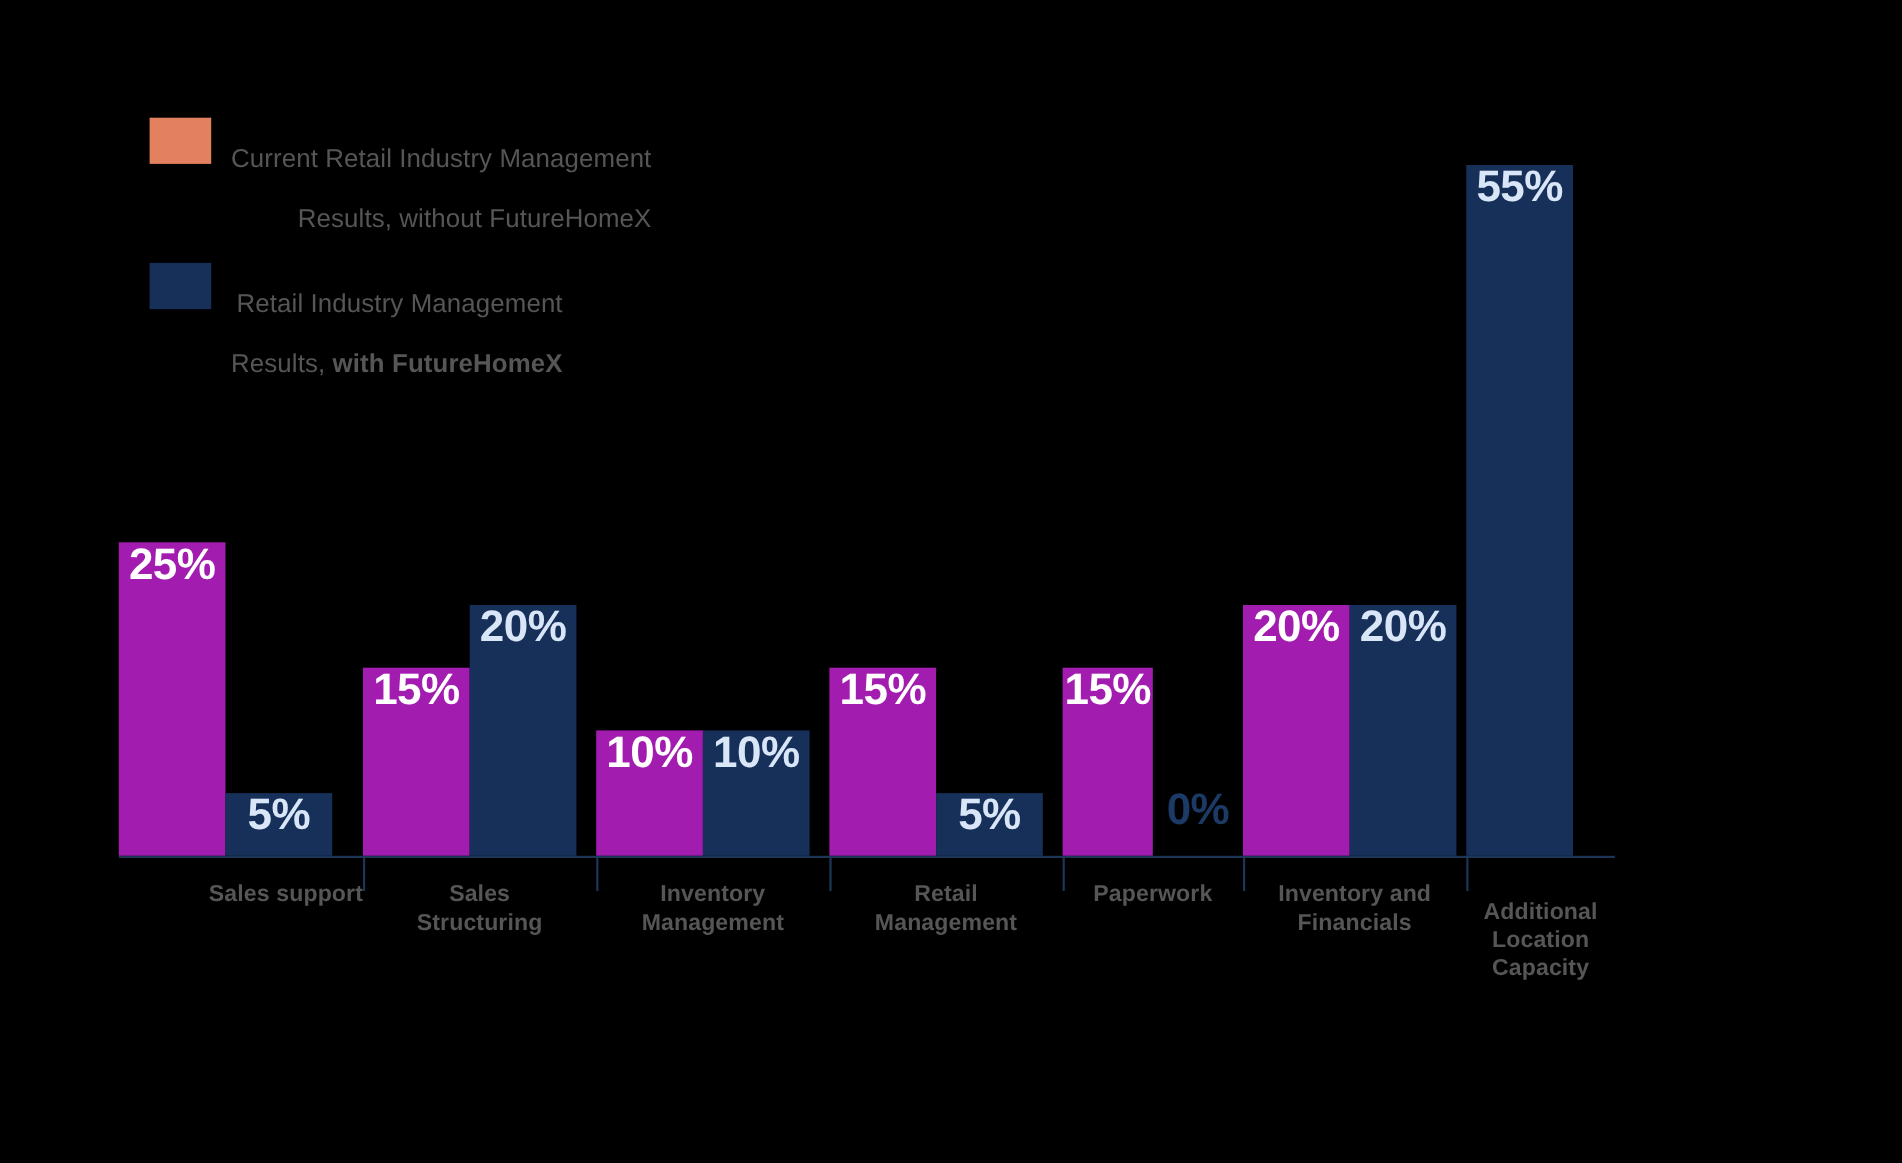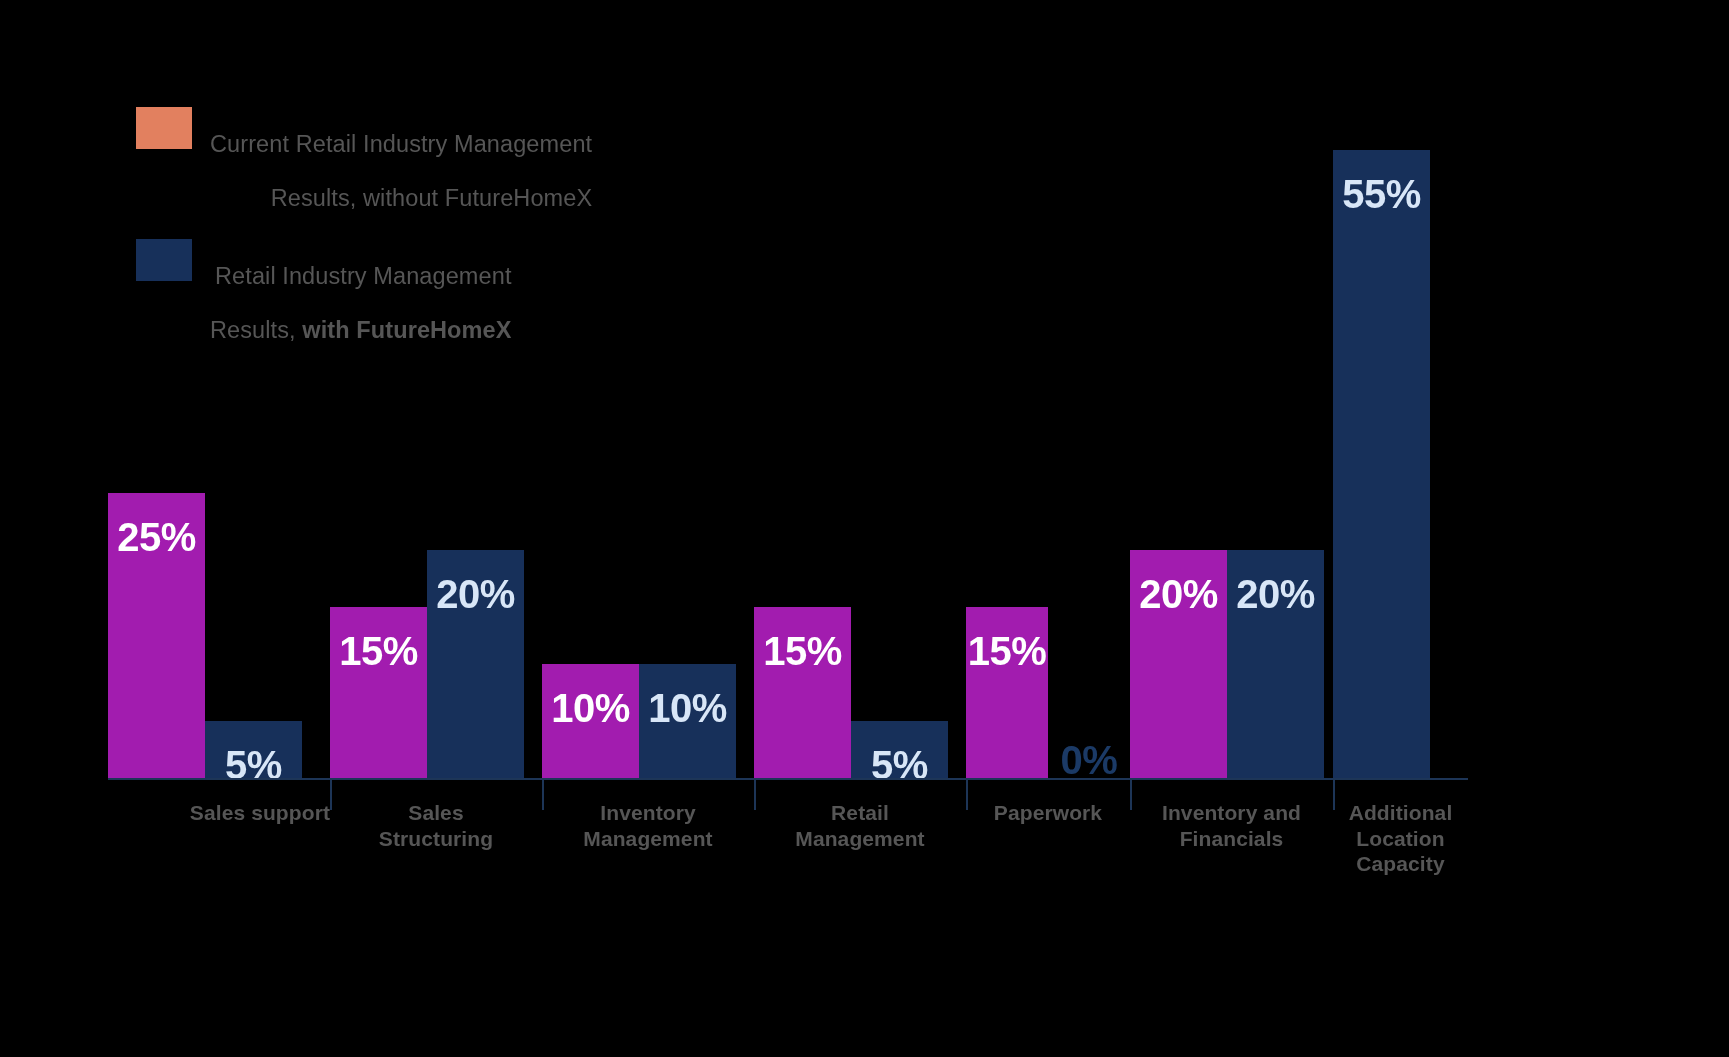"55%" .bar-label { padding-top: 24px -> 0 }
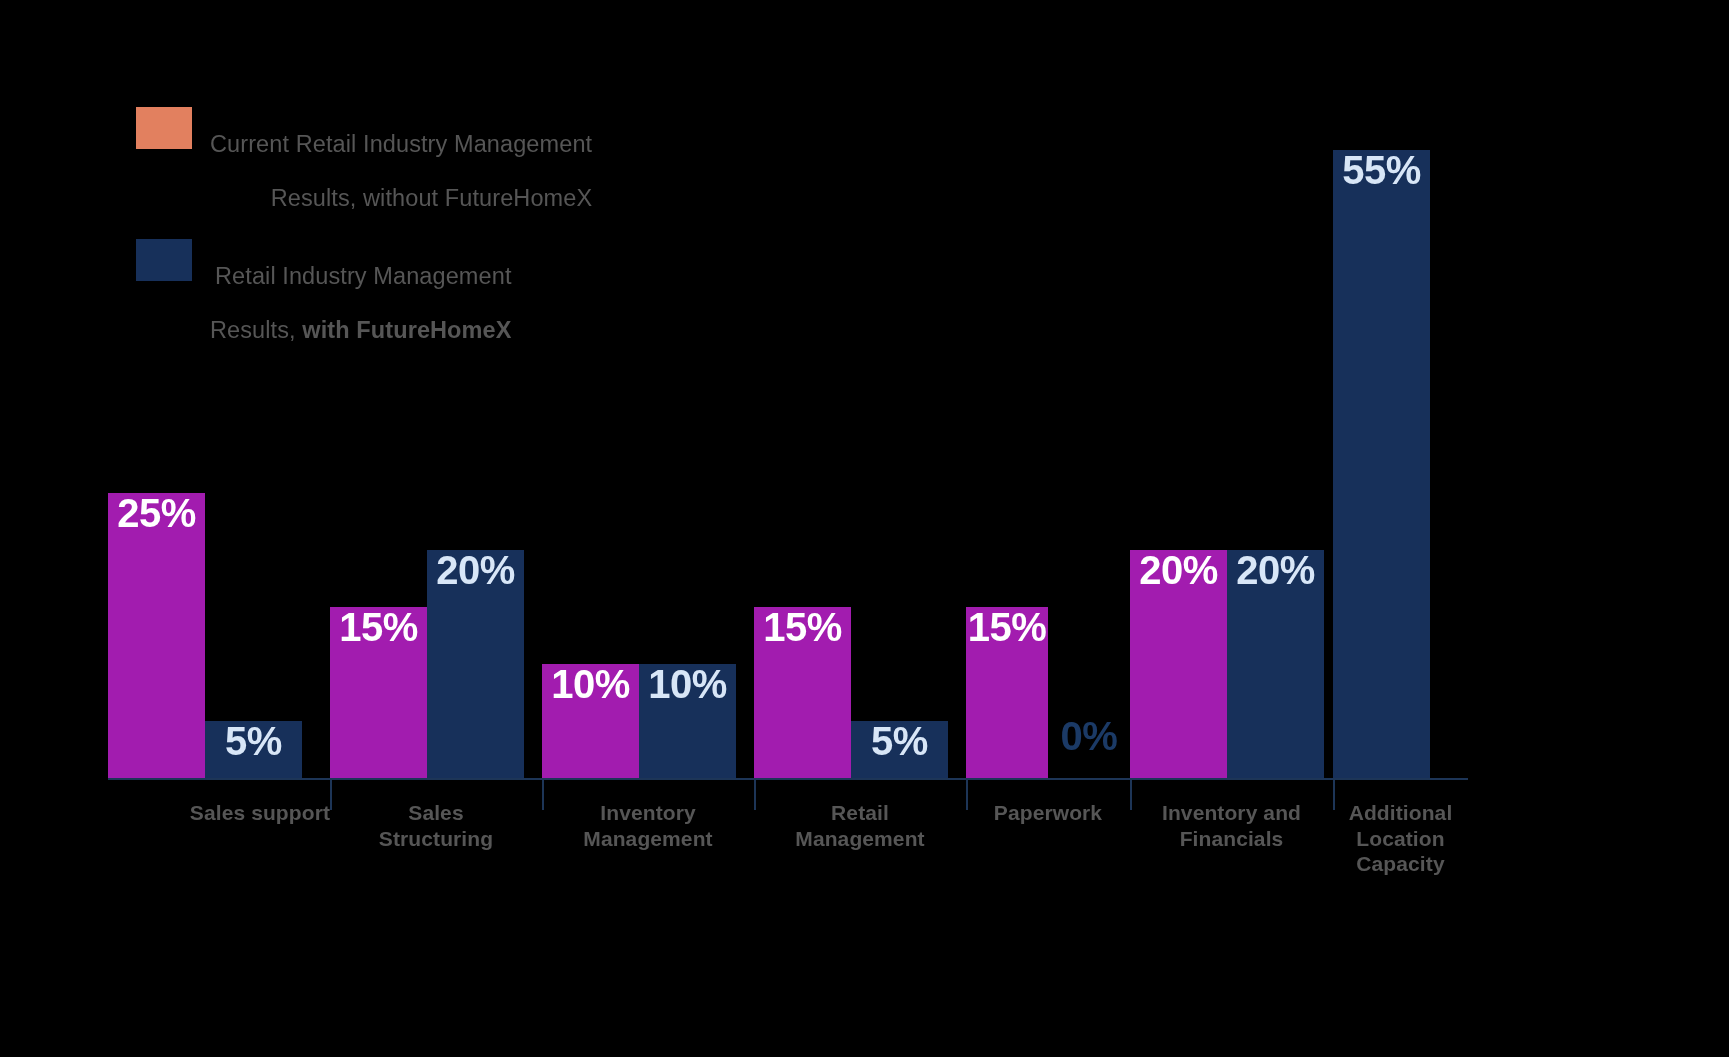"Additional" div.cat { margin-top: none -> 16px }
